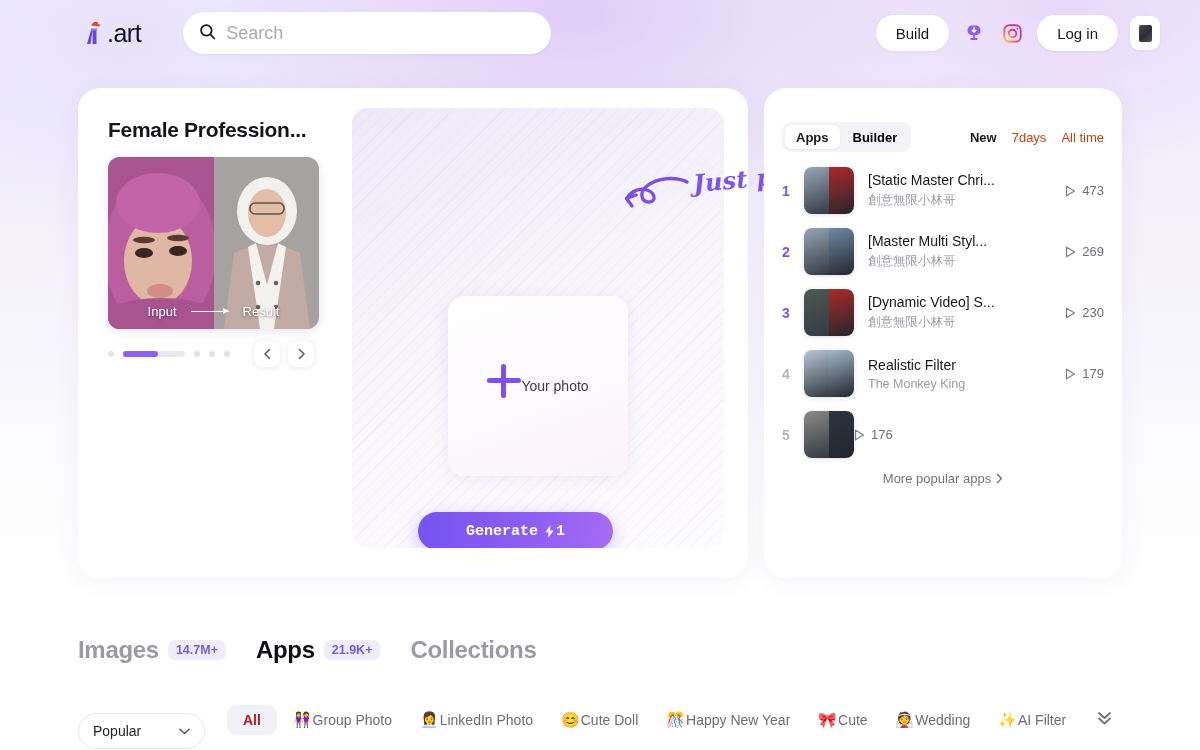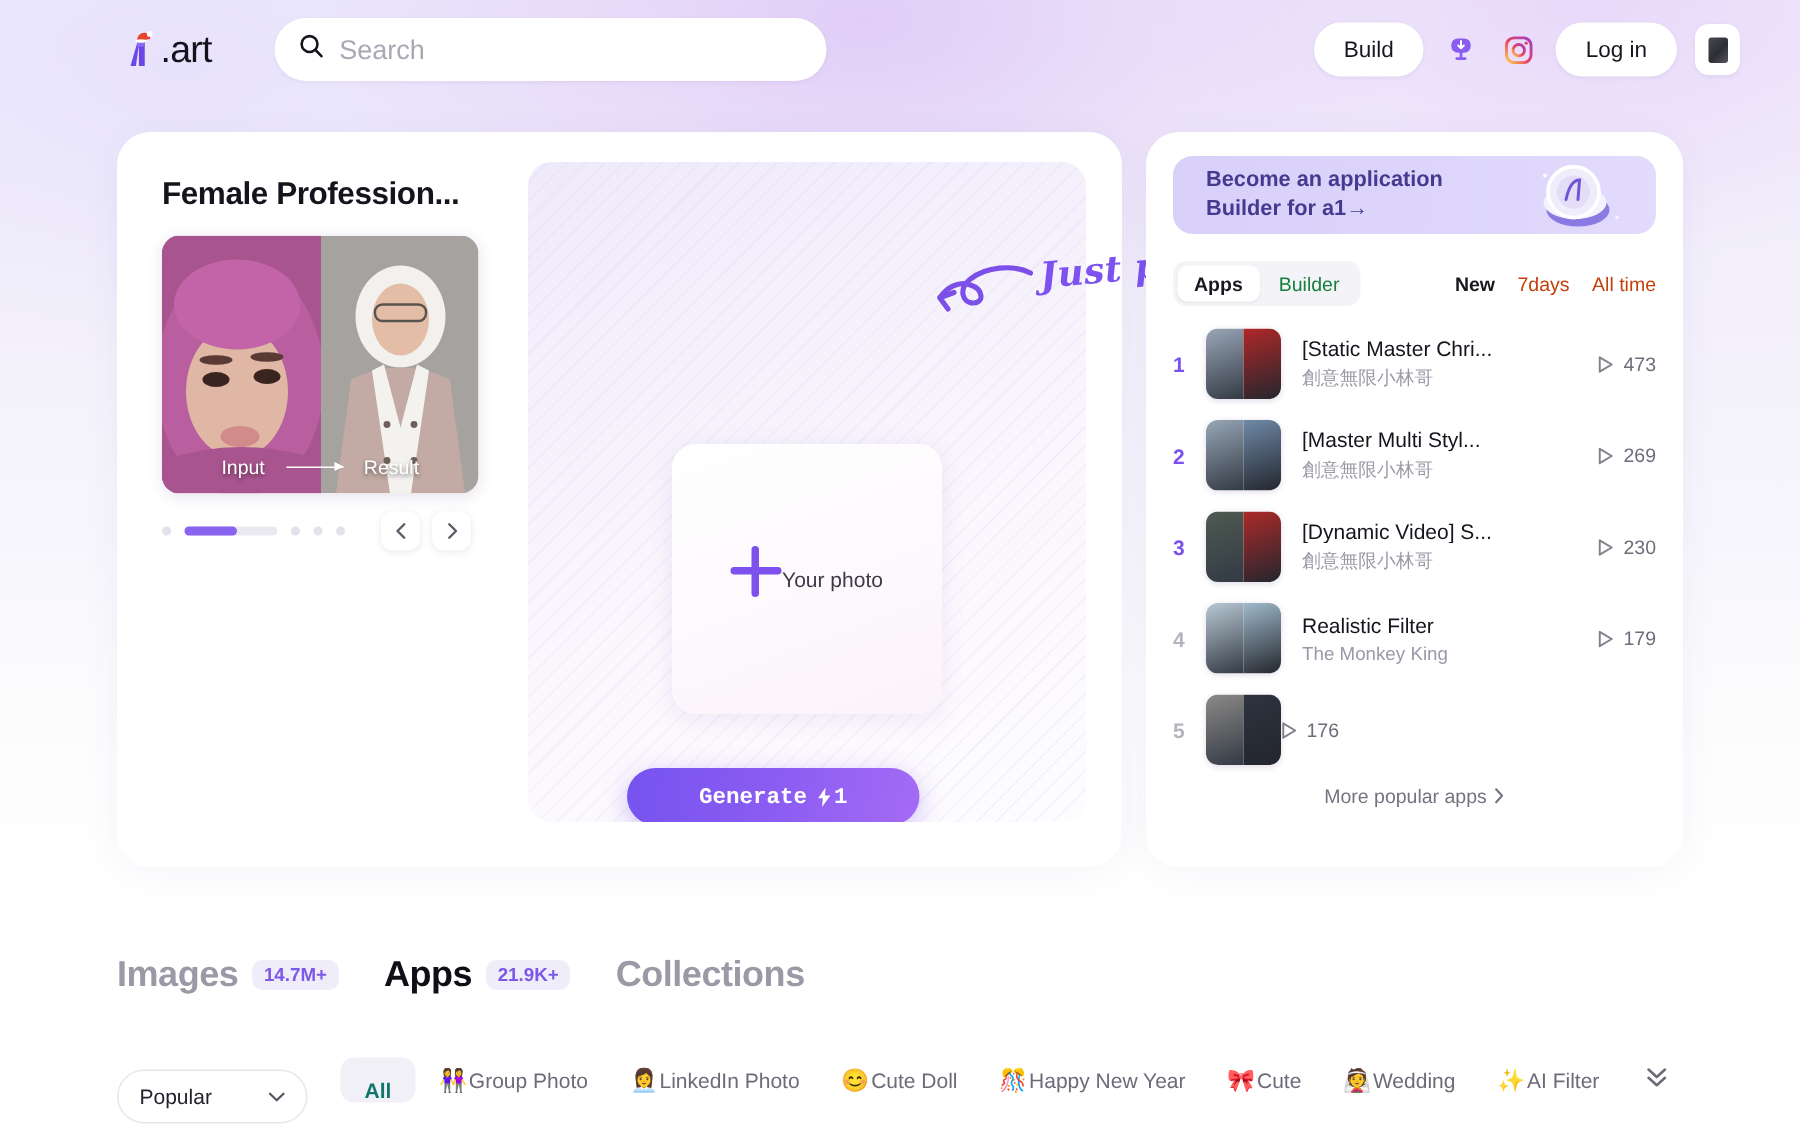"Become an application" div.builder-banner { html: <div> <div> <div>Become an application</div> <div>Builder for a1→</div> </div> <span> <svg> <ellipse></ellipse> <ellipse></ellipse> <circle></circle> <circle></circle> <path></path> <circle></circle> <circle></circle> </svg> </span> </div> -> none }
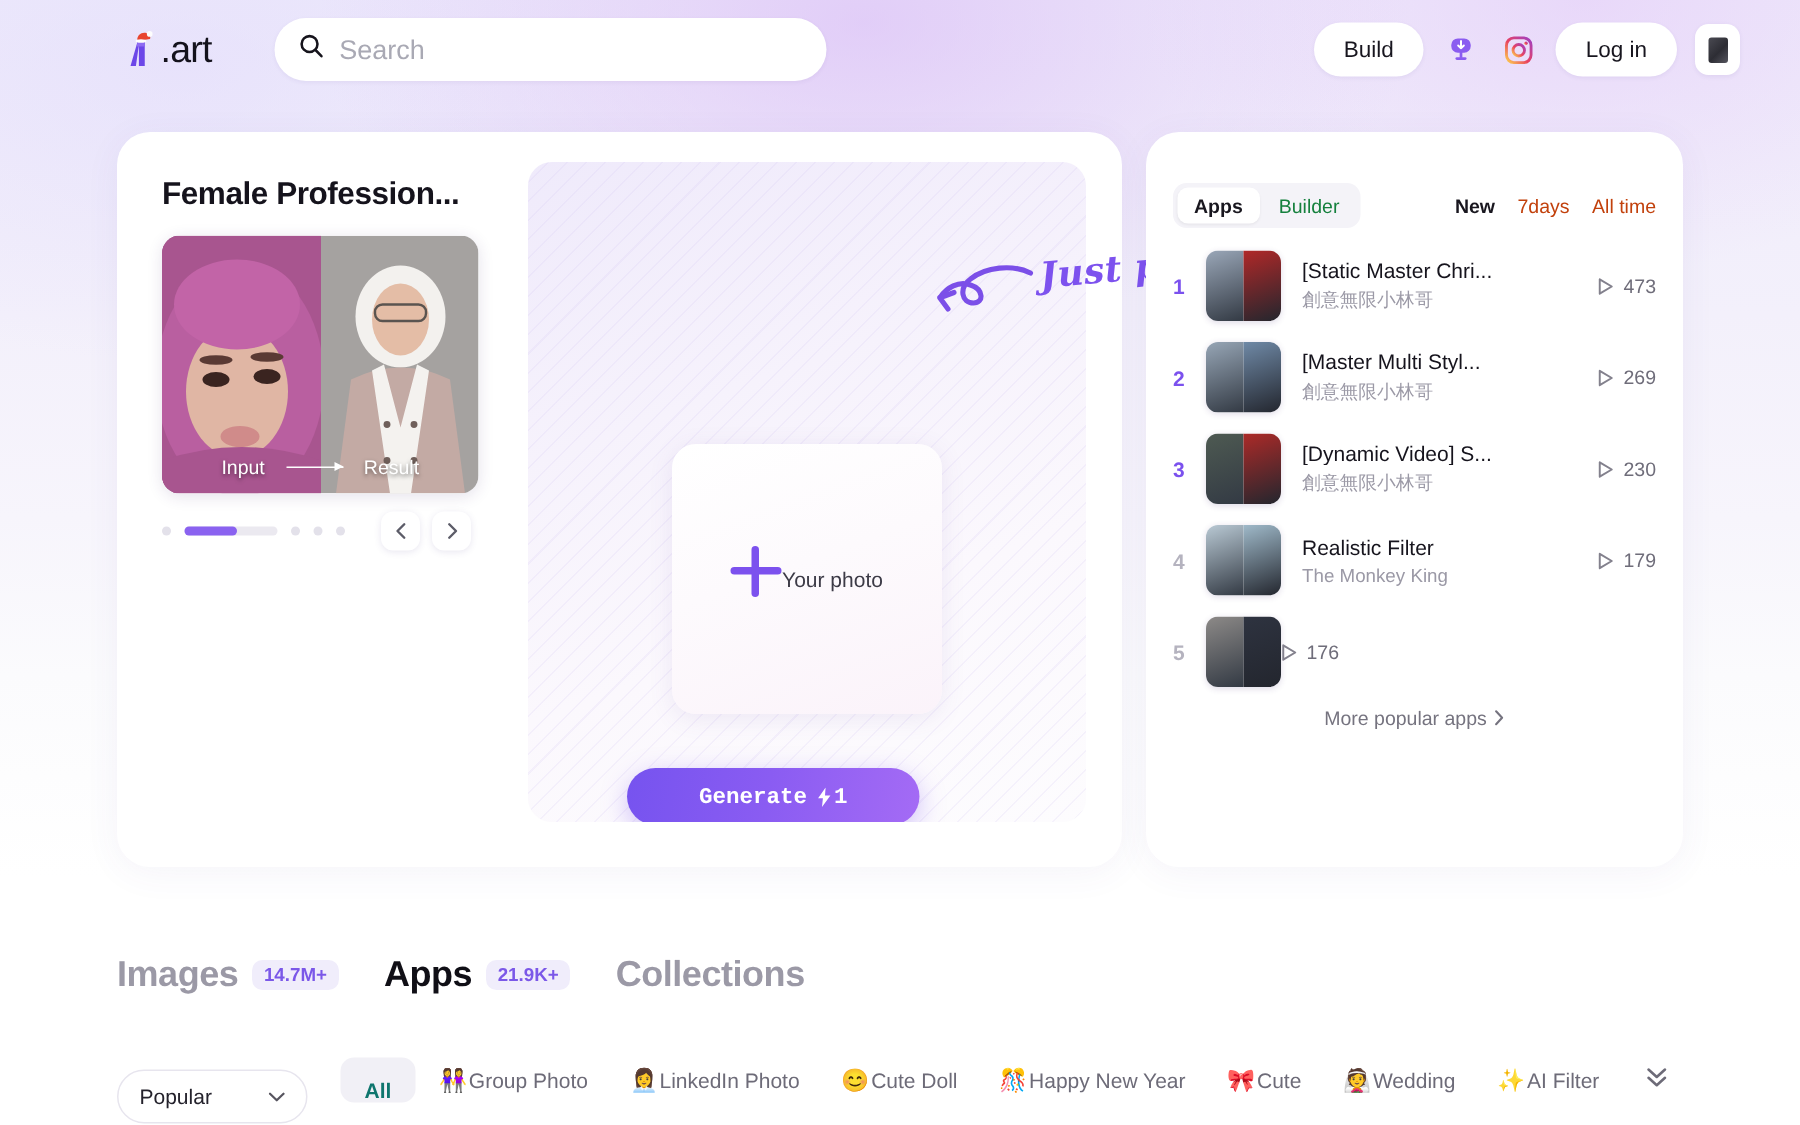"Builder" .seg { color: #15803d -> #000000; font-weight: none -> bold }
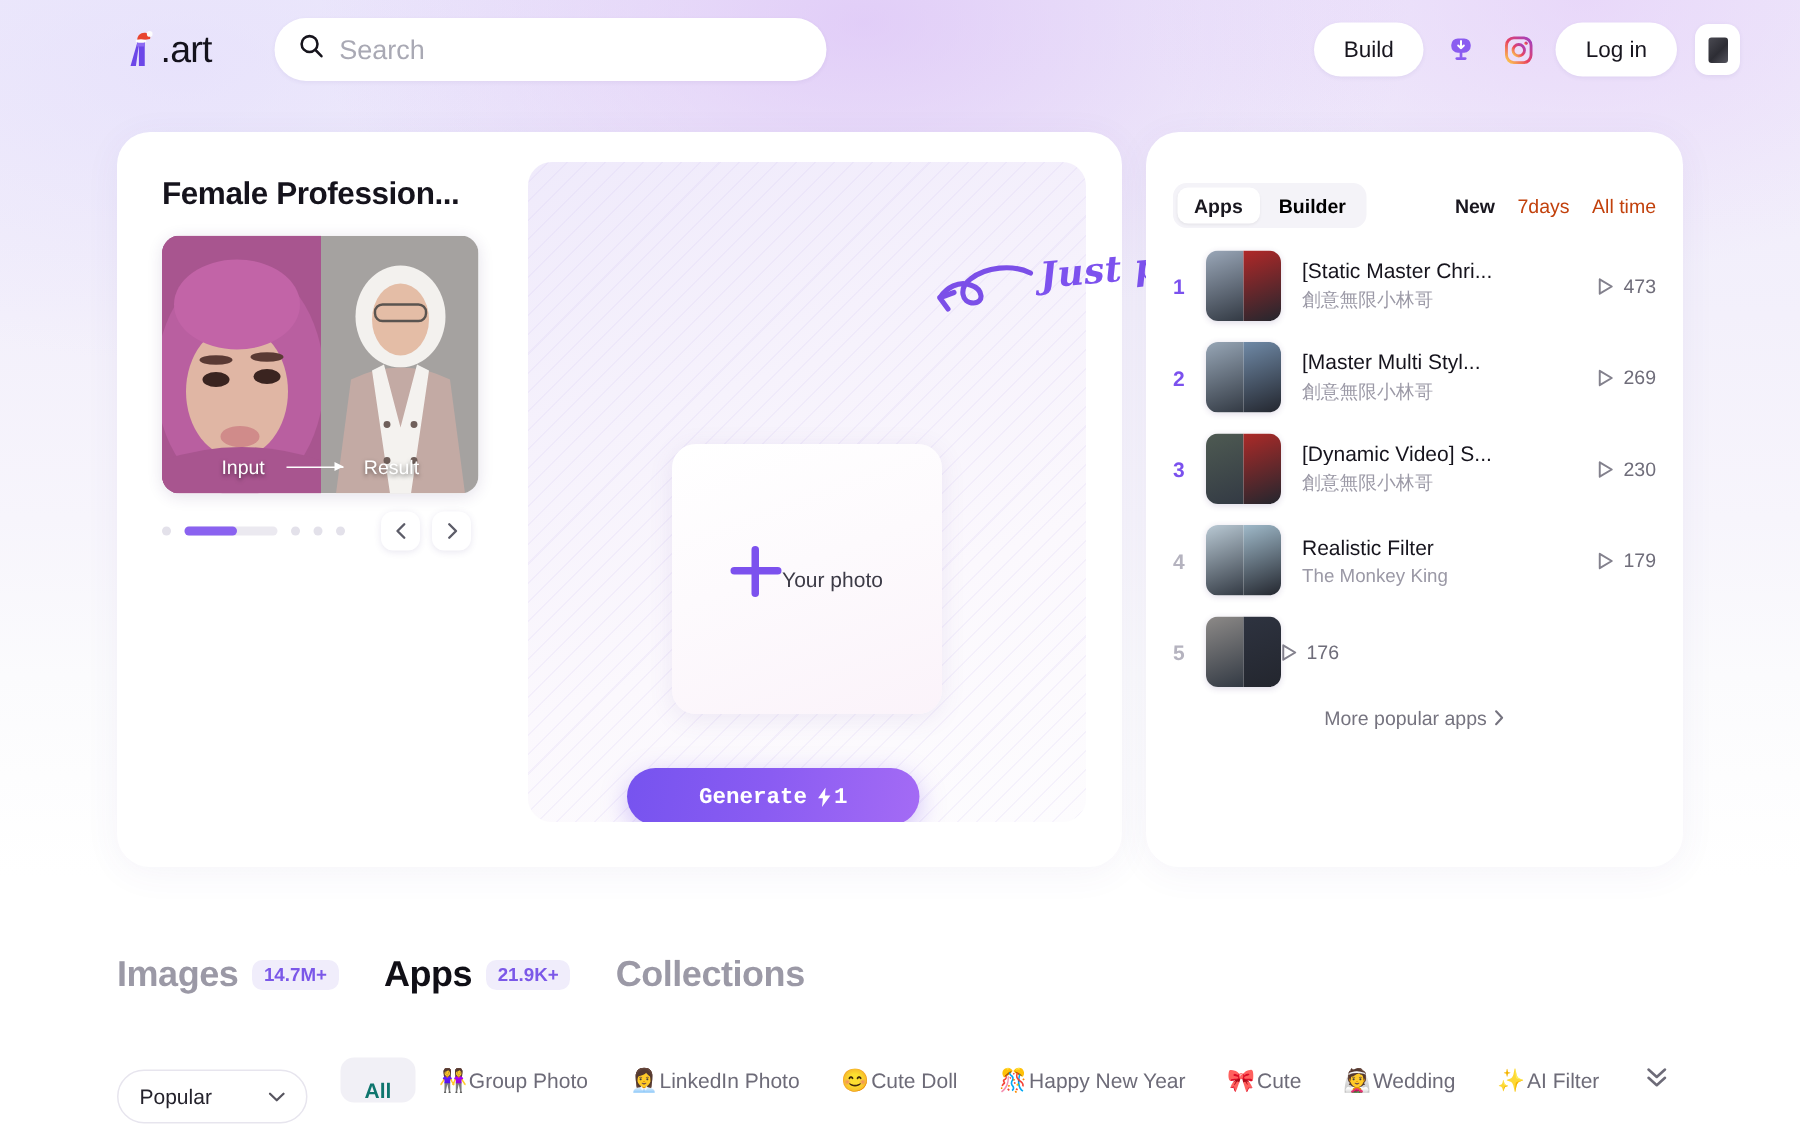"All" .chip.active { align-items: flex-end -> none; color: #0f766e -> #b91c1c }
